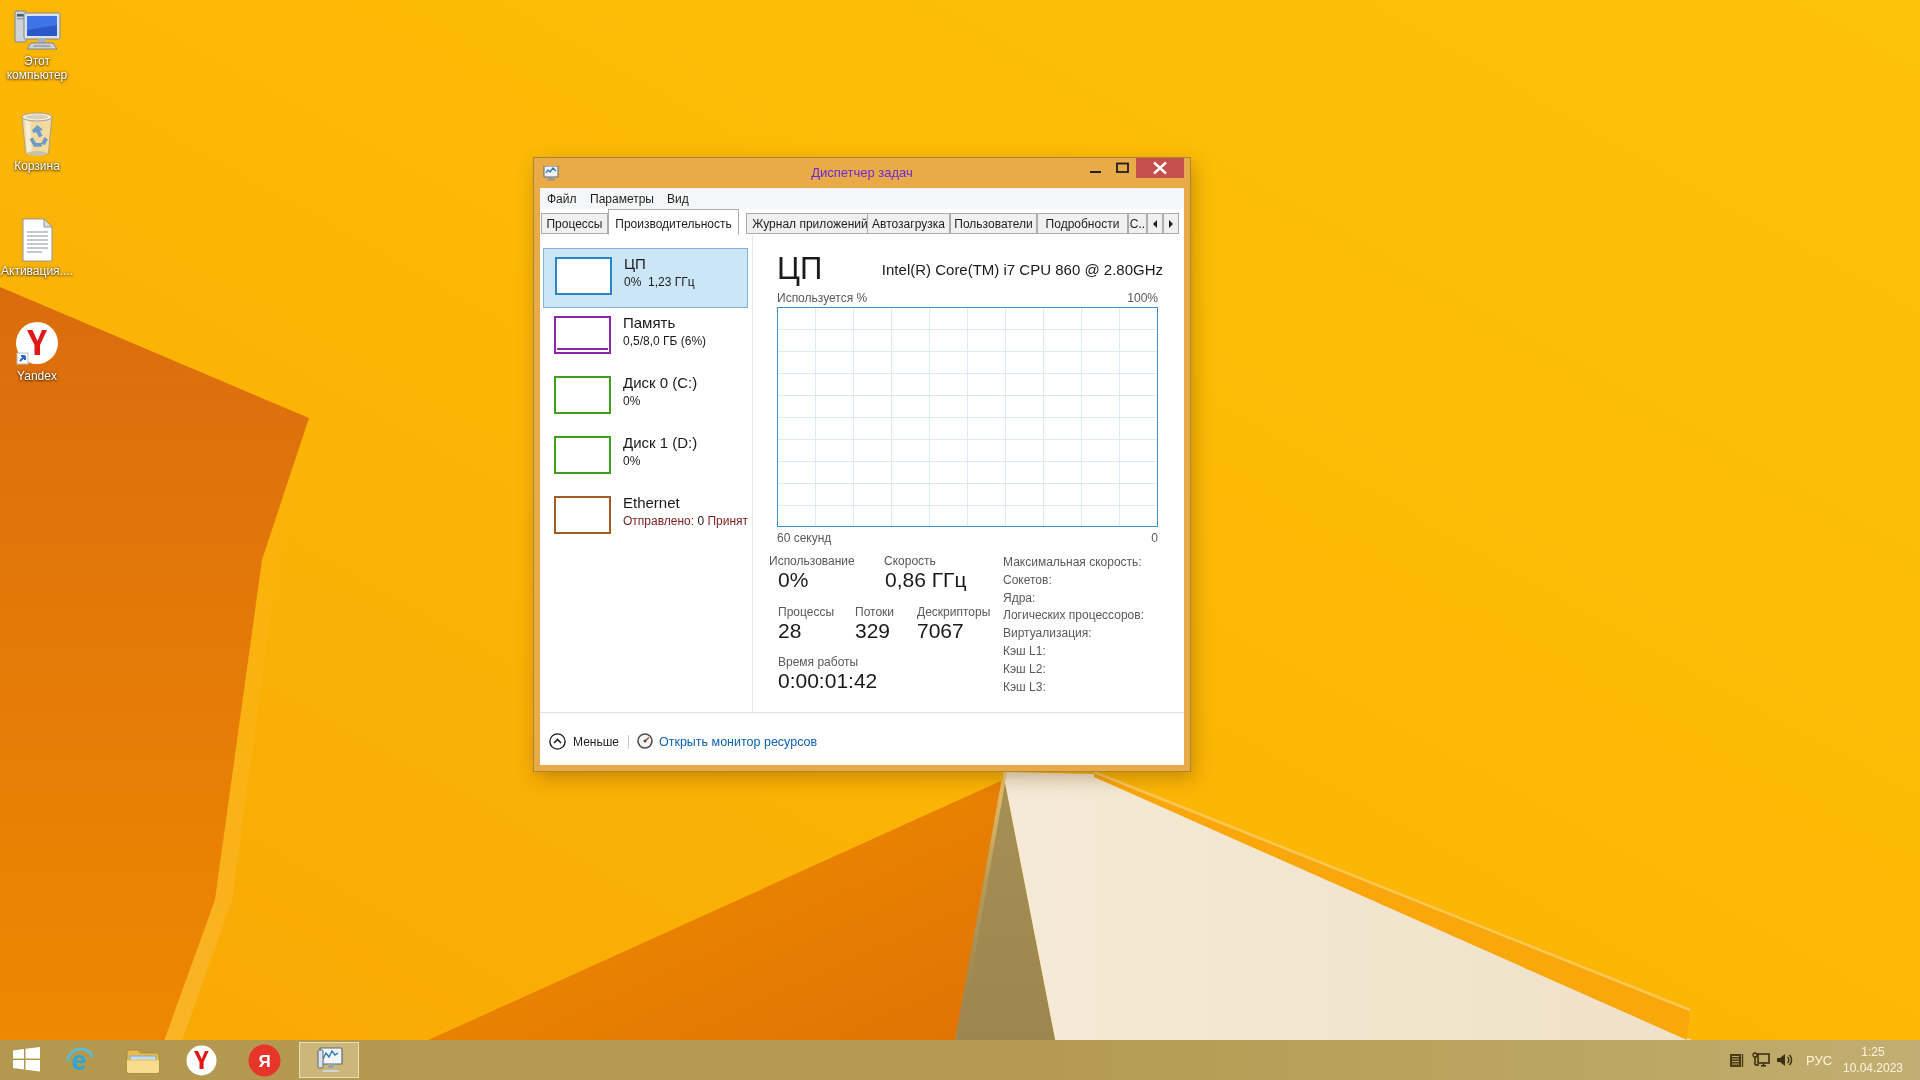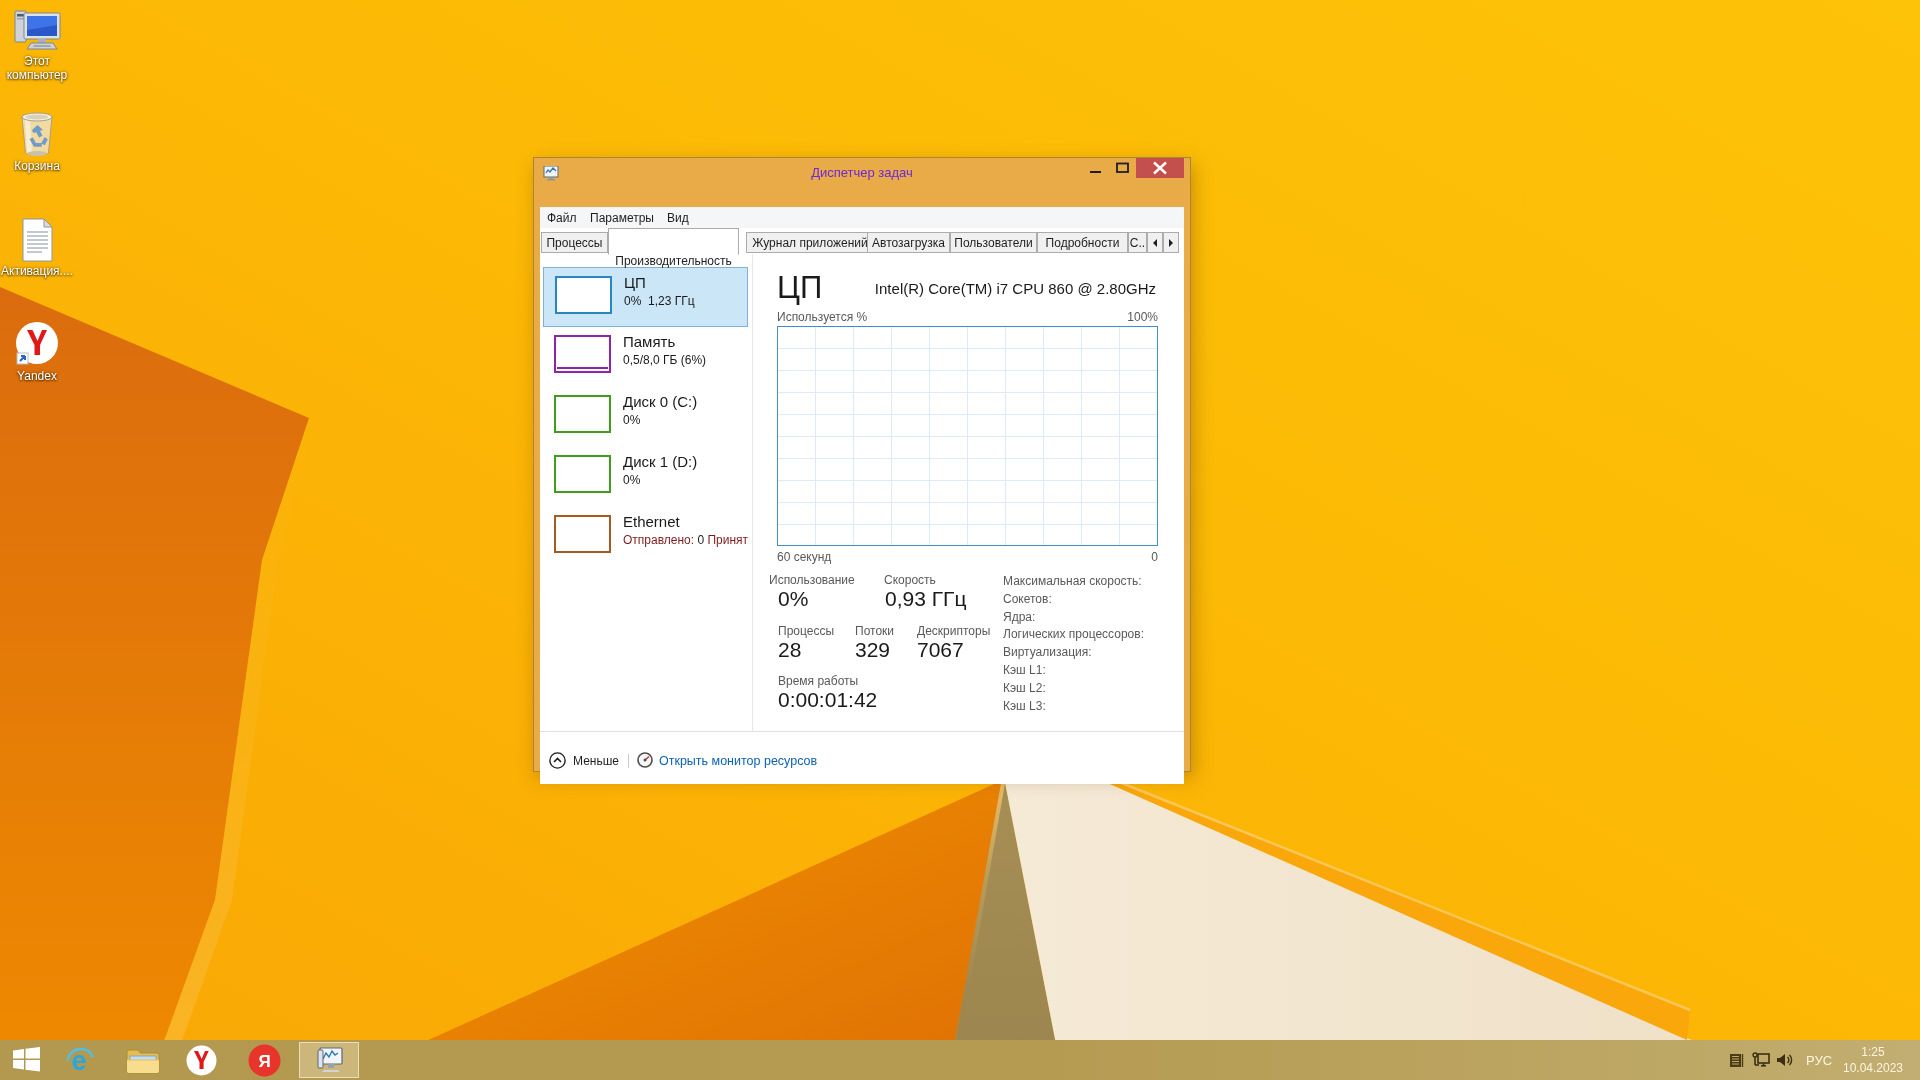"Файл" .client { margin-top: 19px -> none }
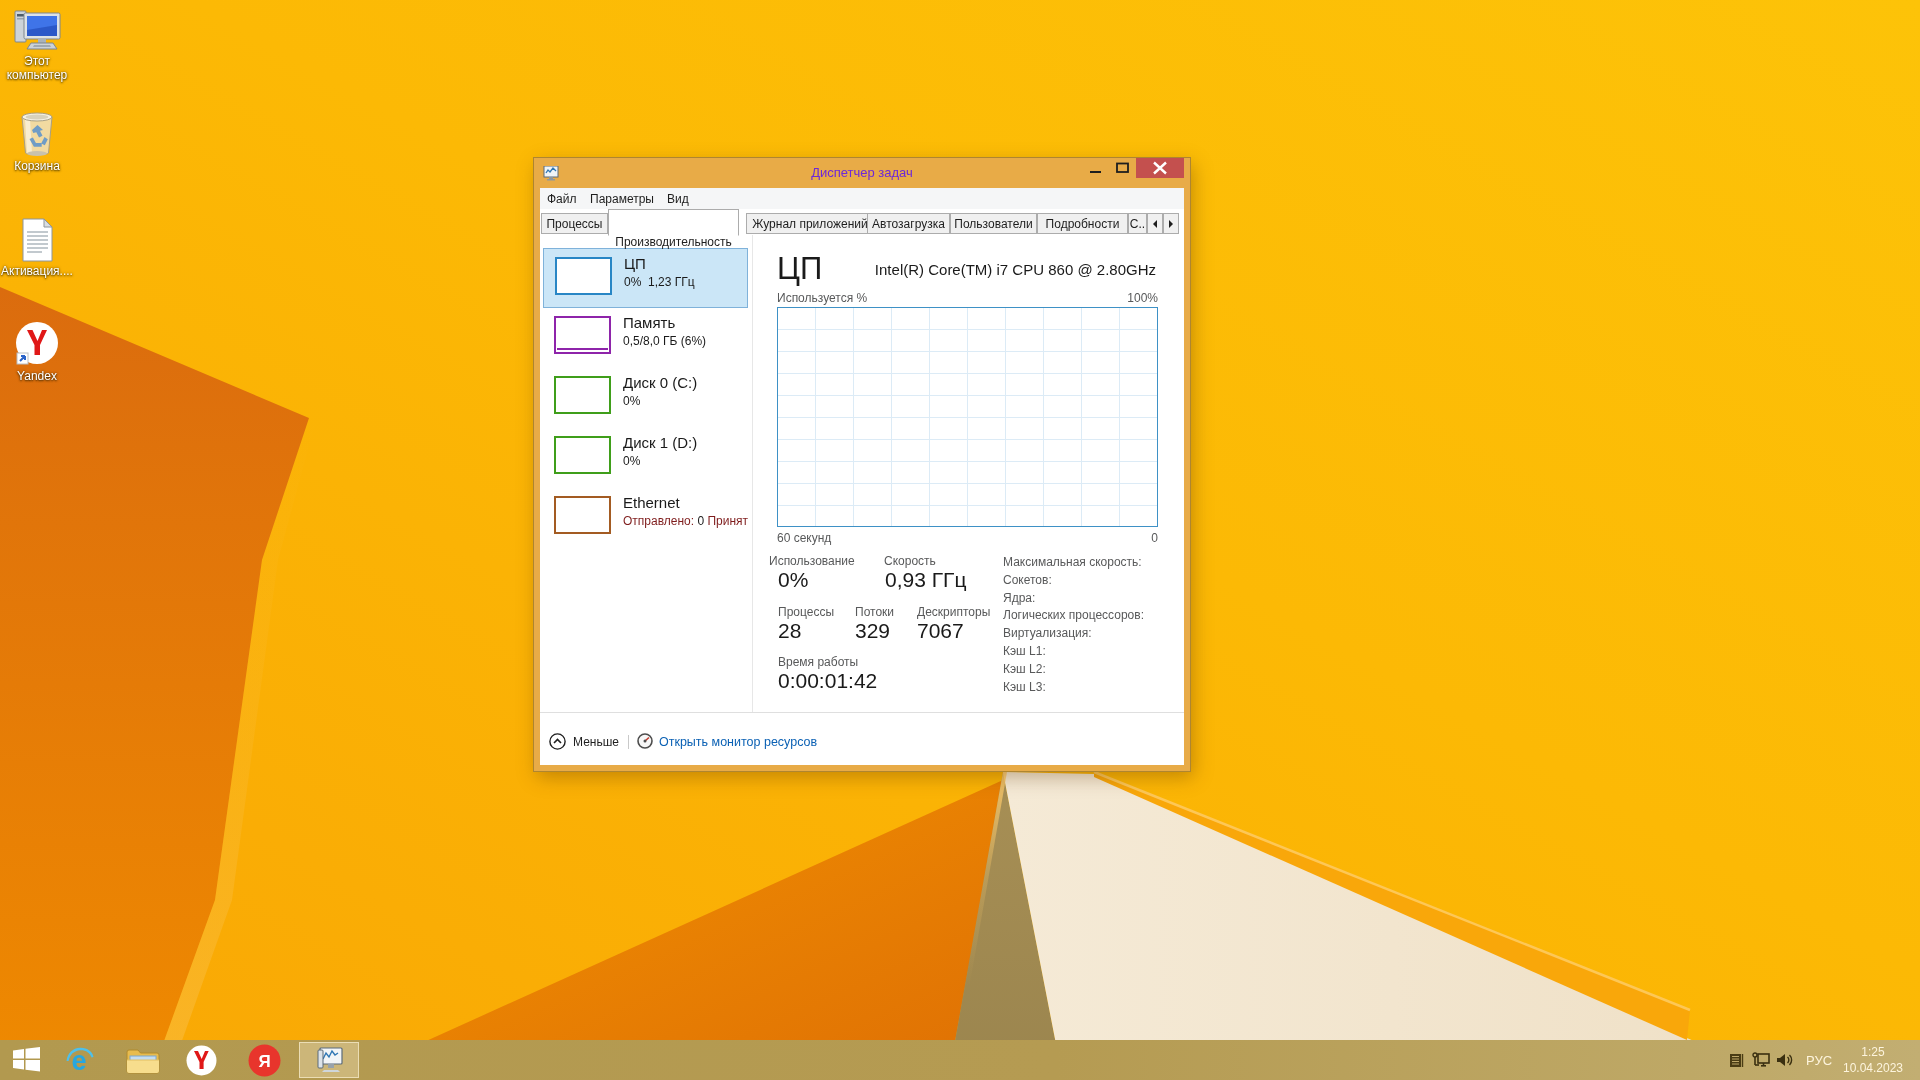"Производительность" .tab.active { padding-top: 25px -> 7px }
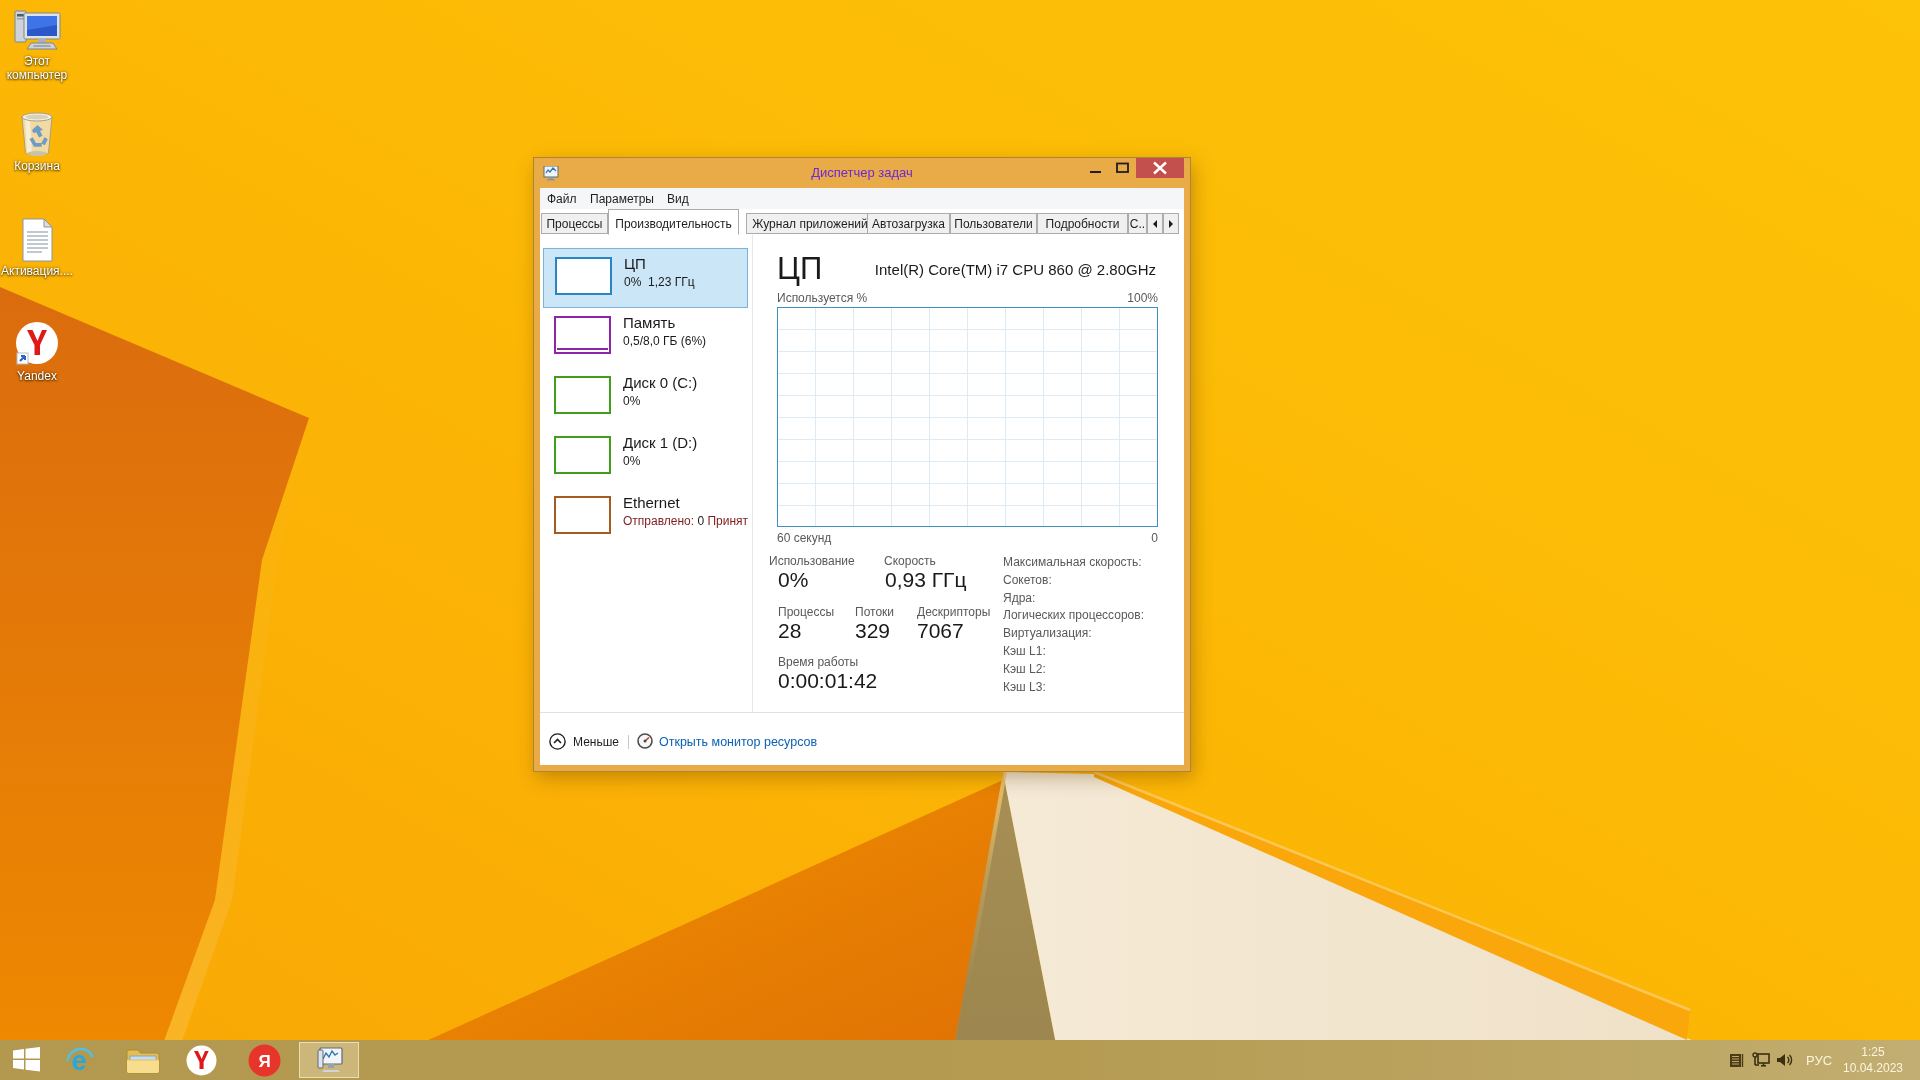"Intel(R) Core(TM) i7 CPU 860" div.abs { left: 235px -> 242px }
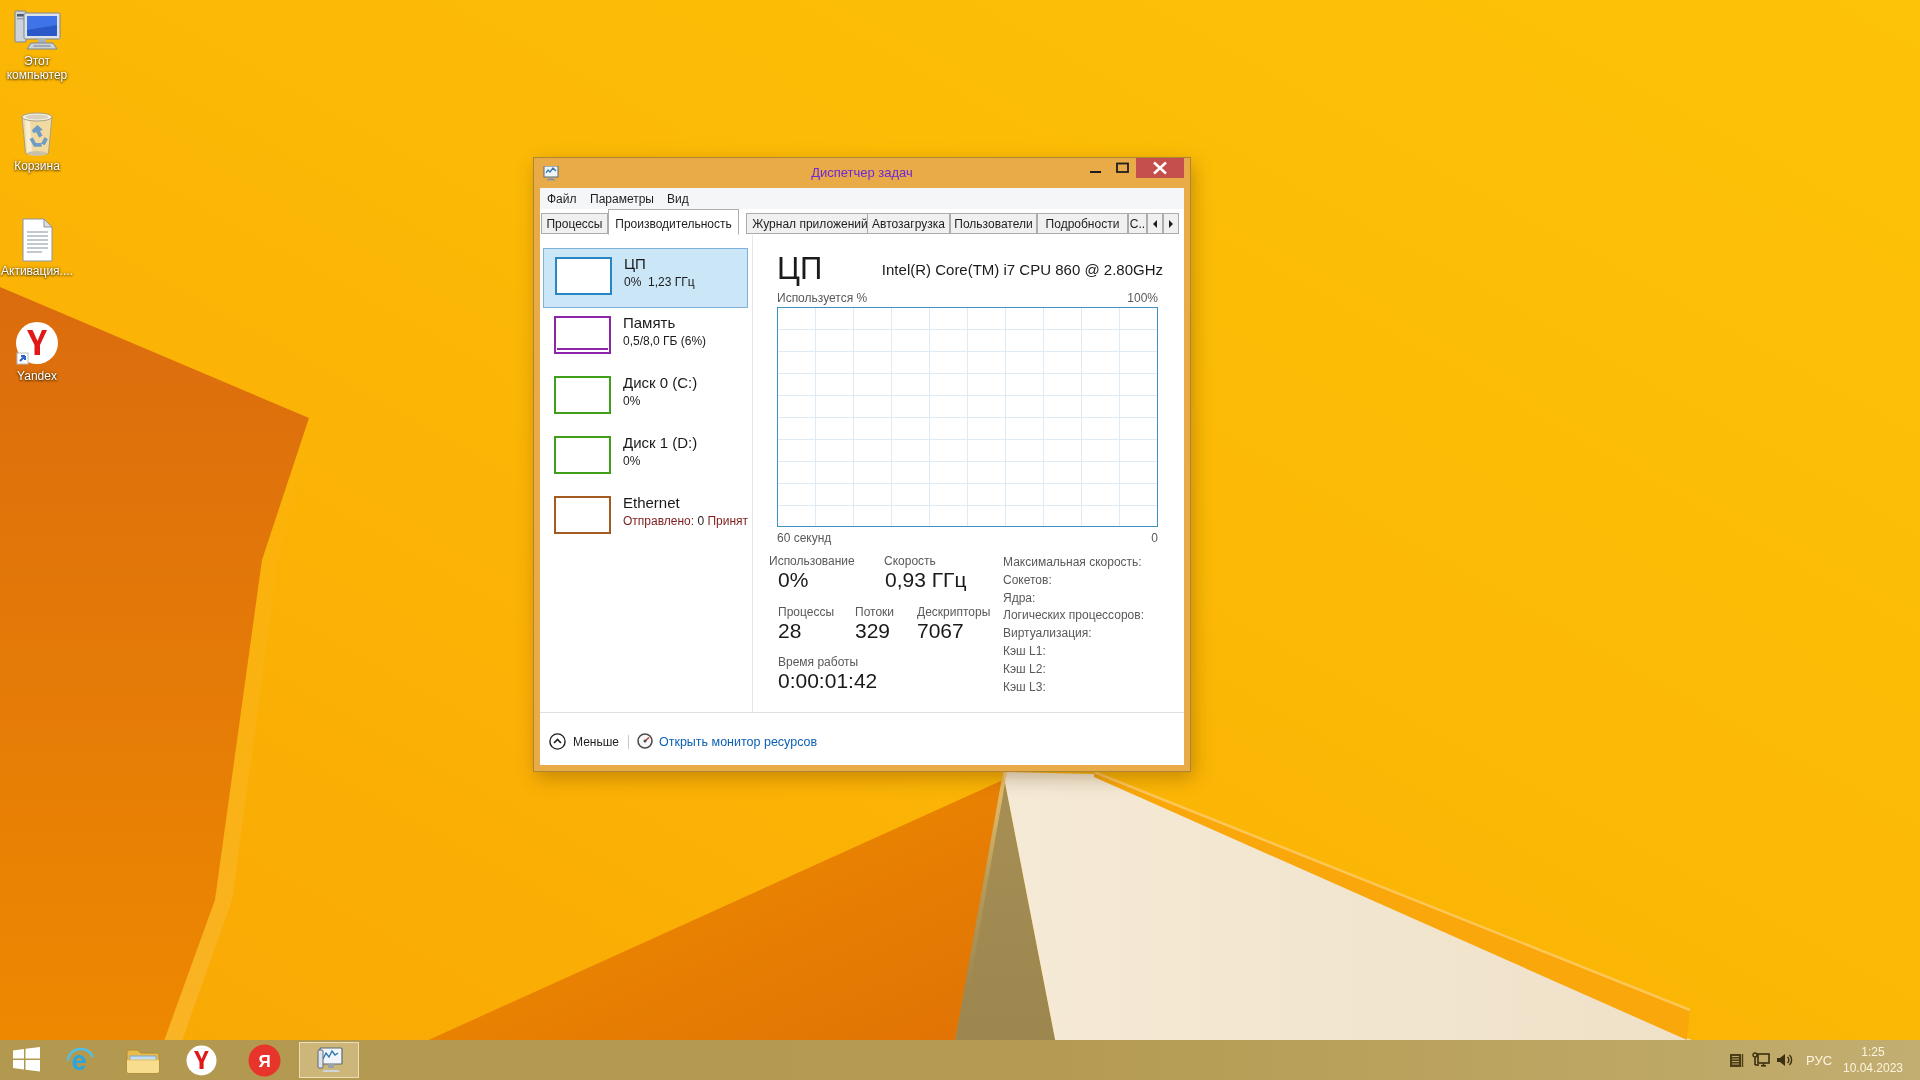"0,93 ГГц" div.rv { text: 0,93 -> 0,86 }
